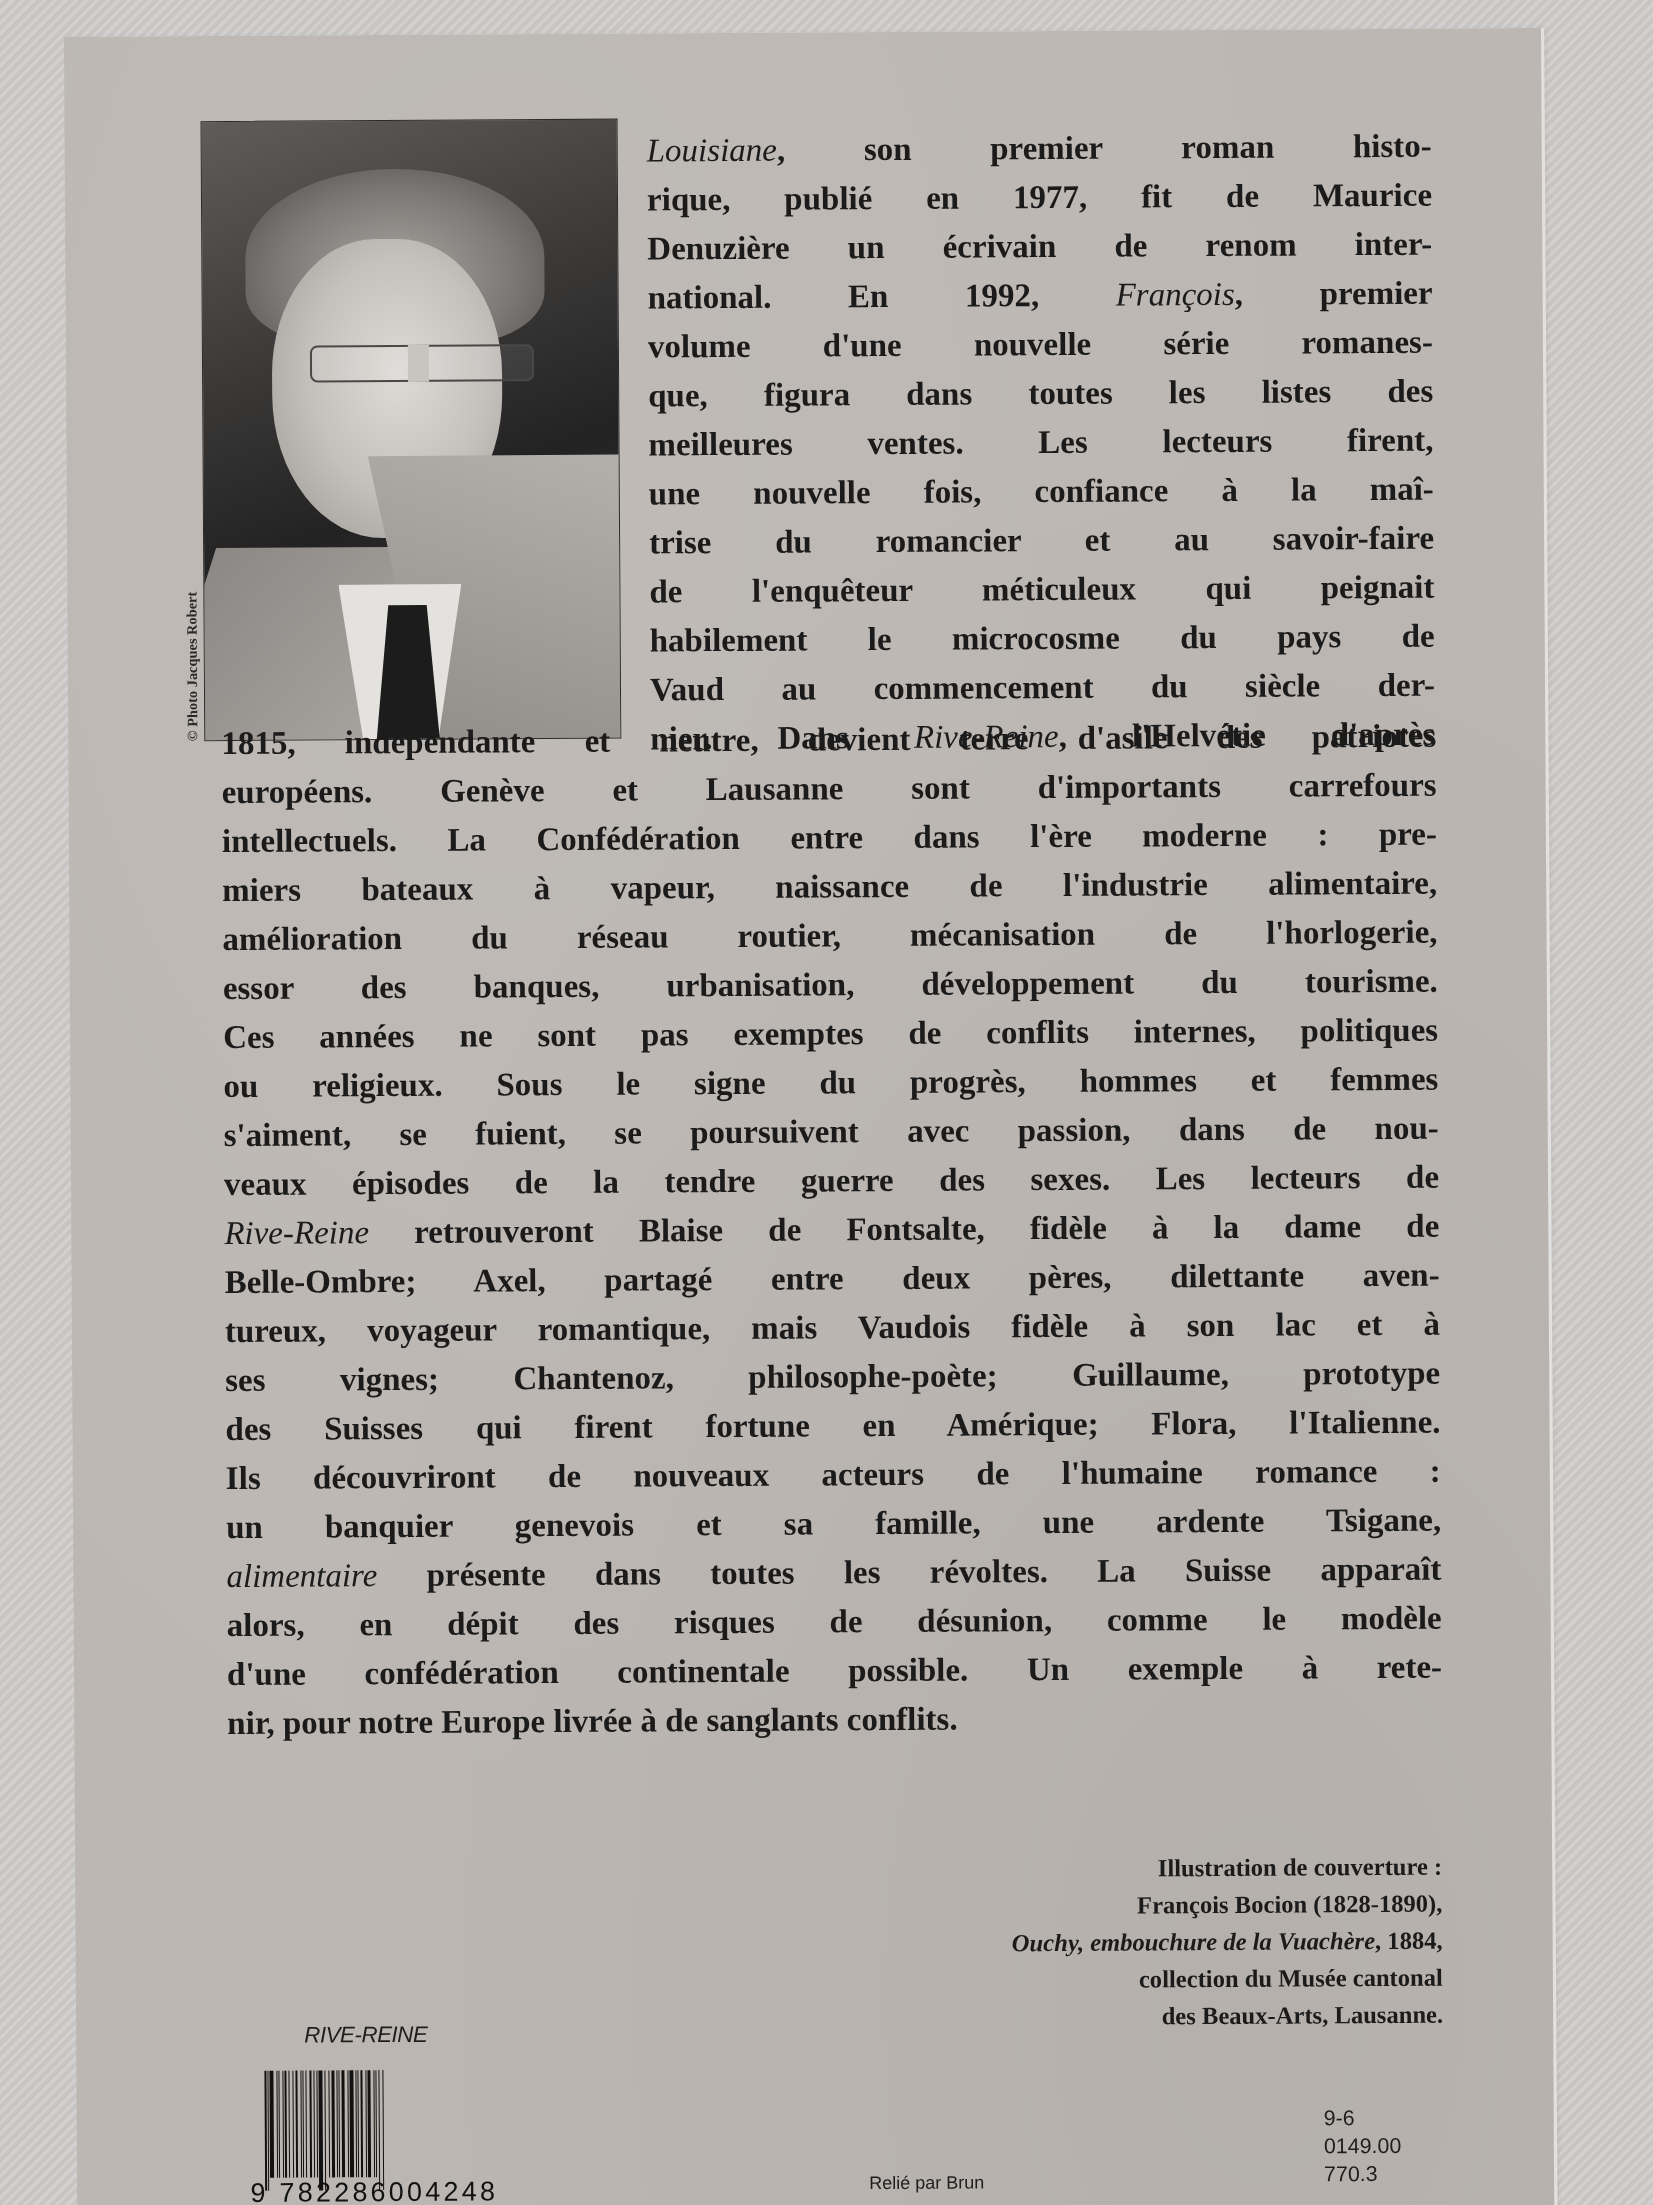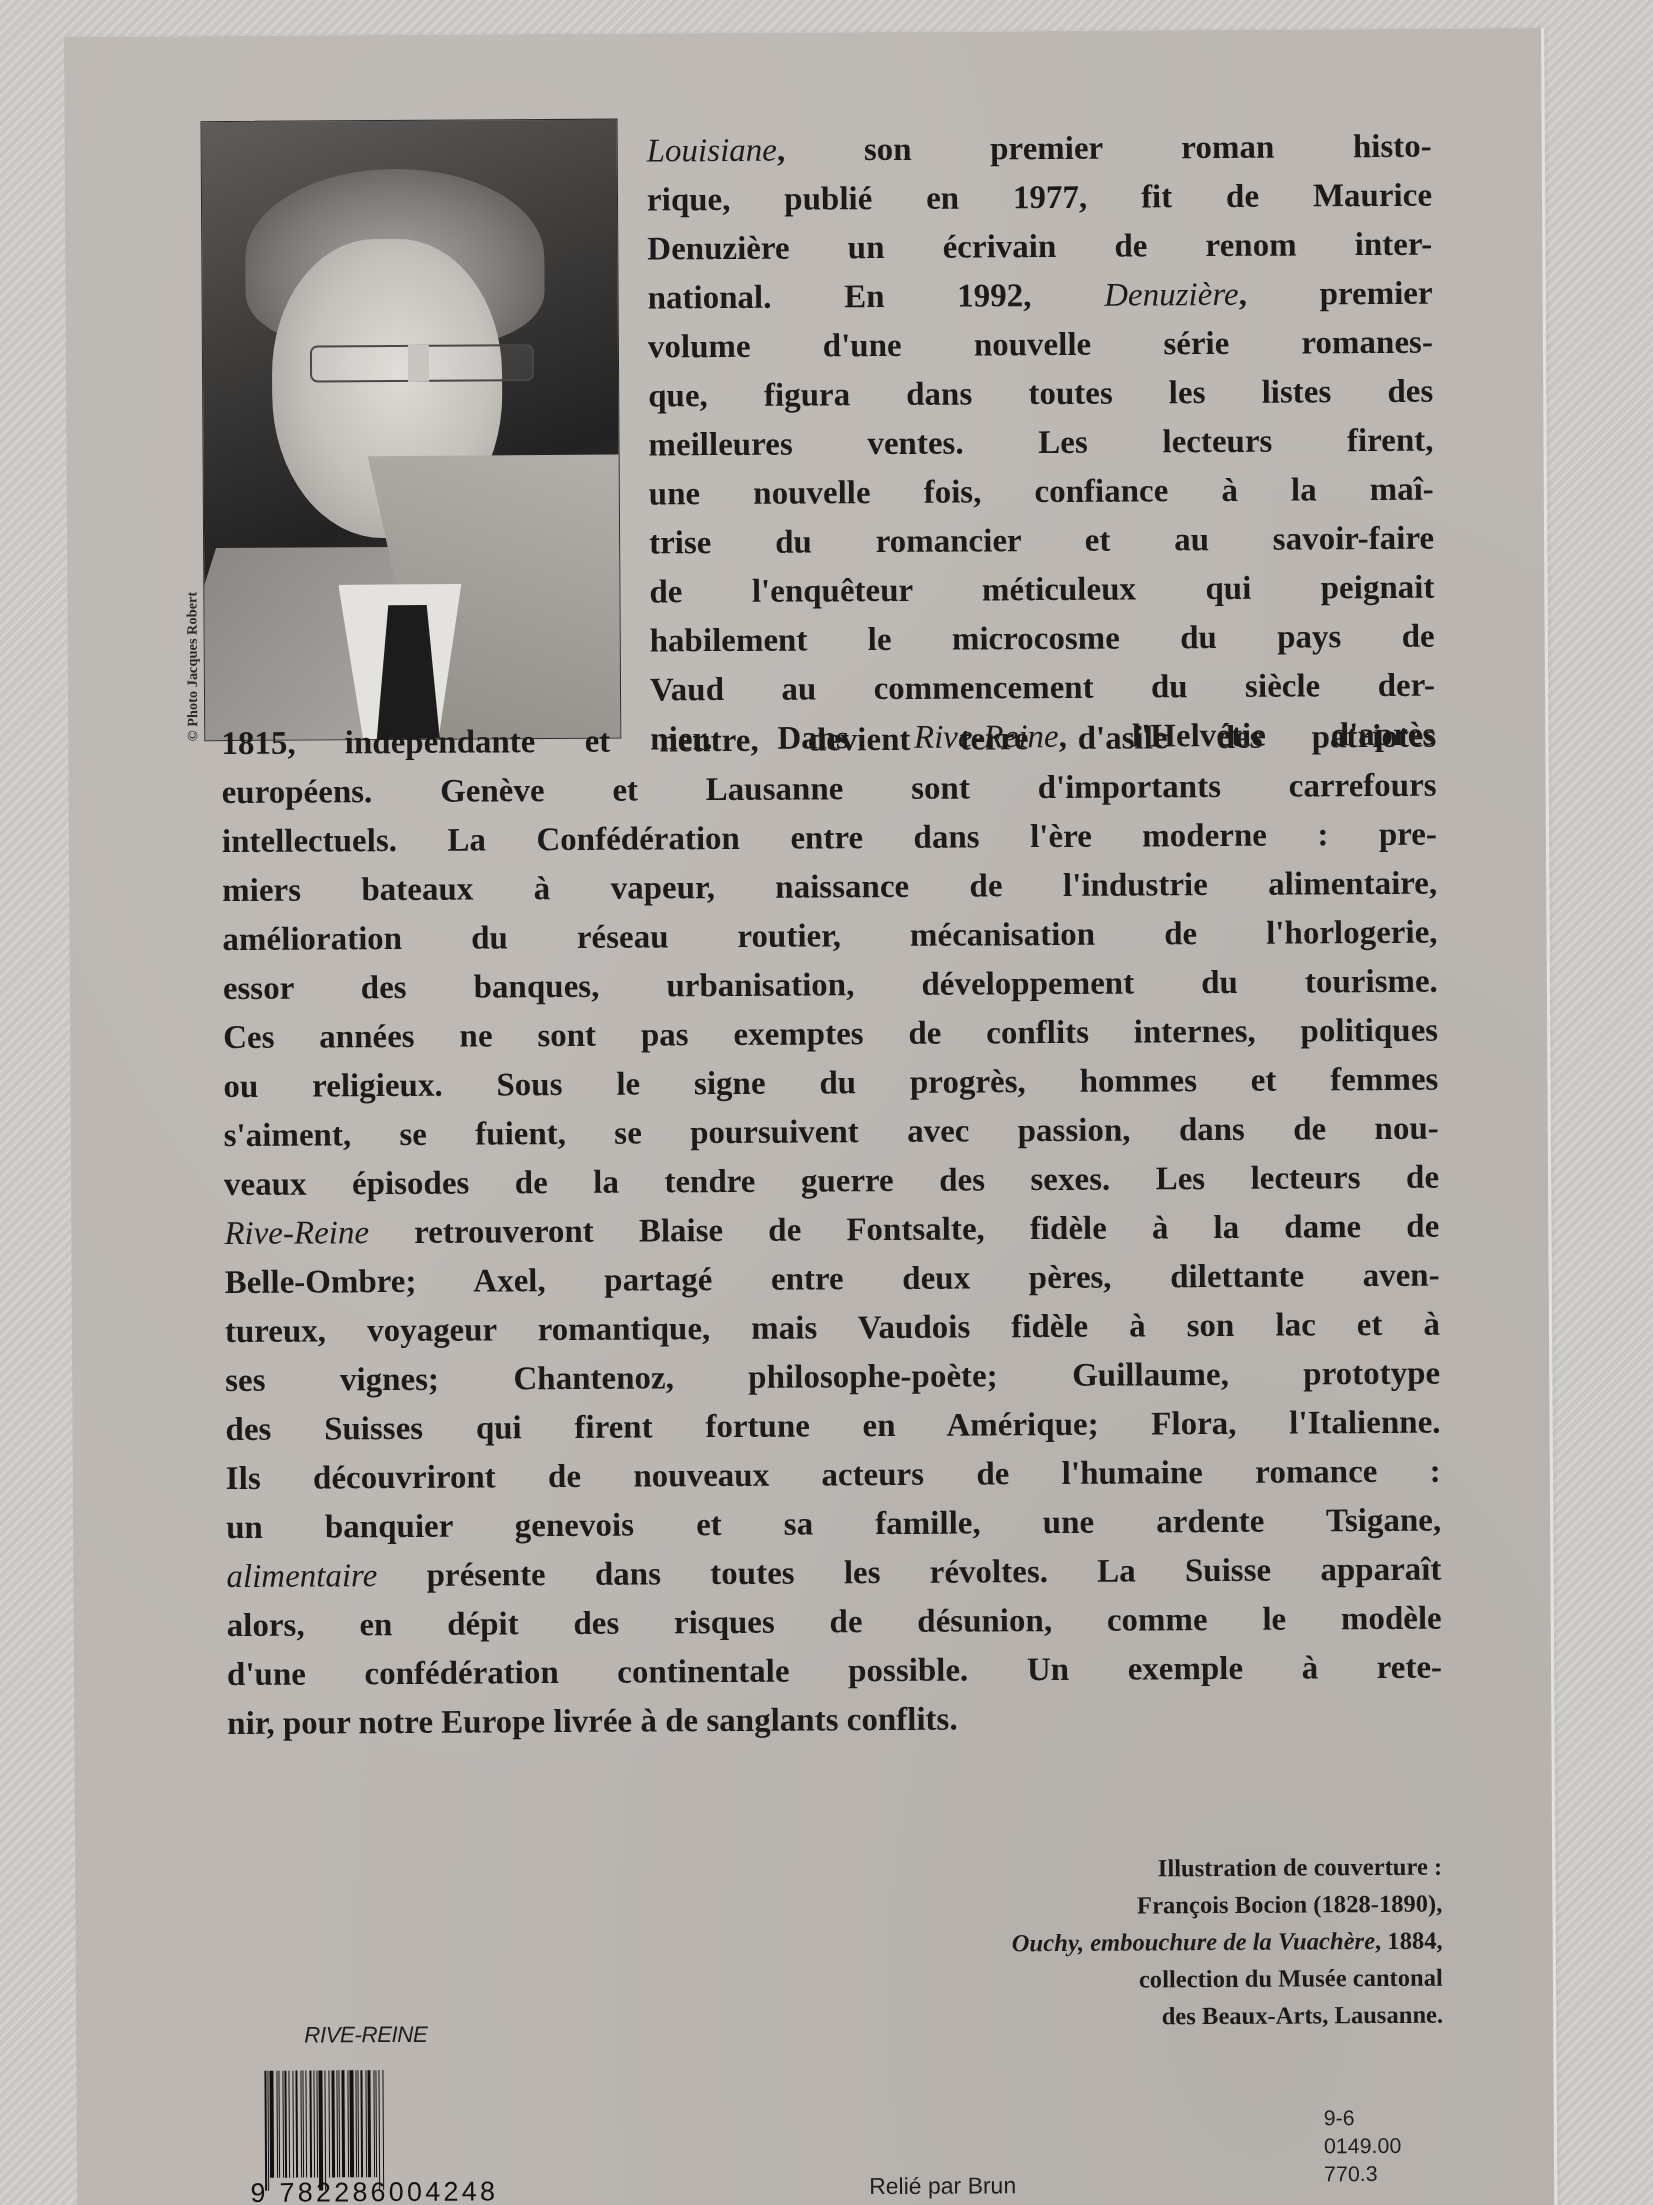"Denuzière" i { text: Denuzière -> François }
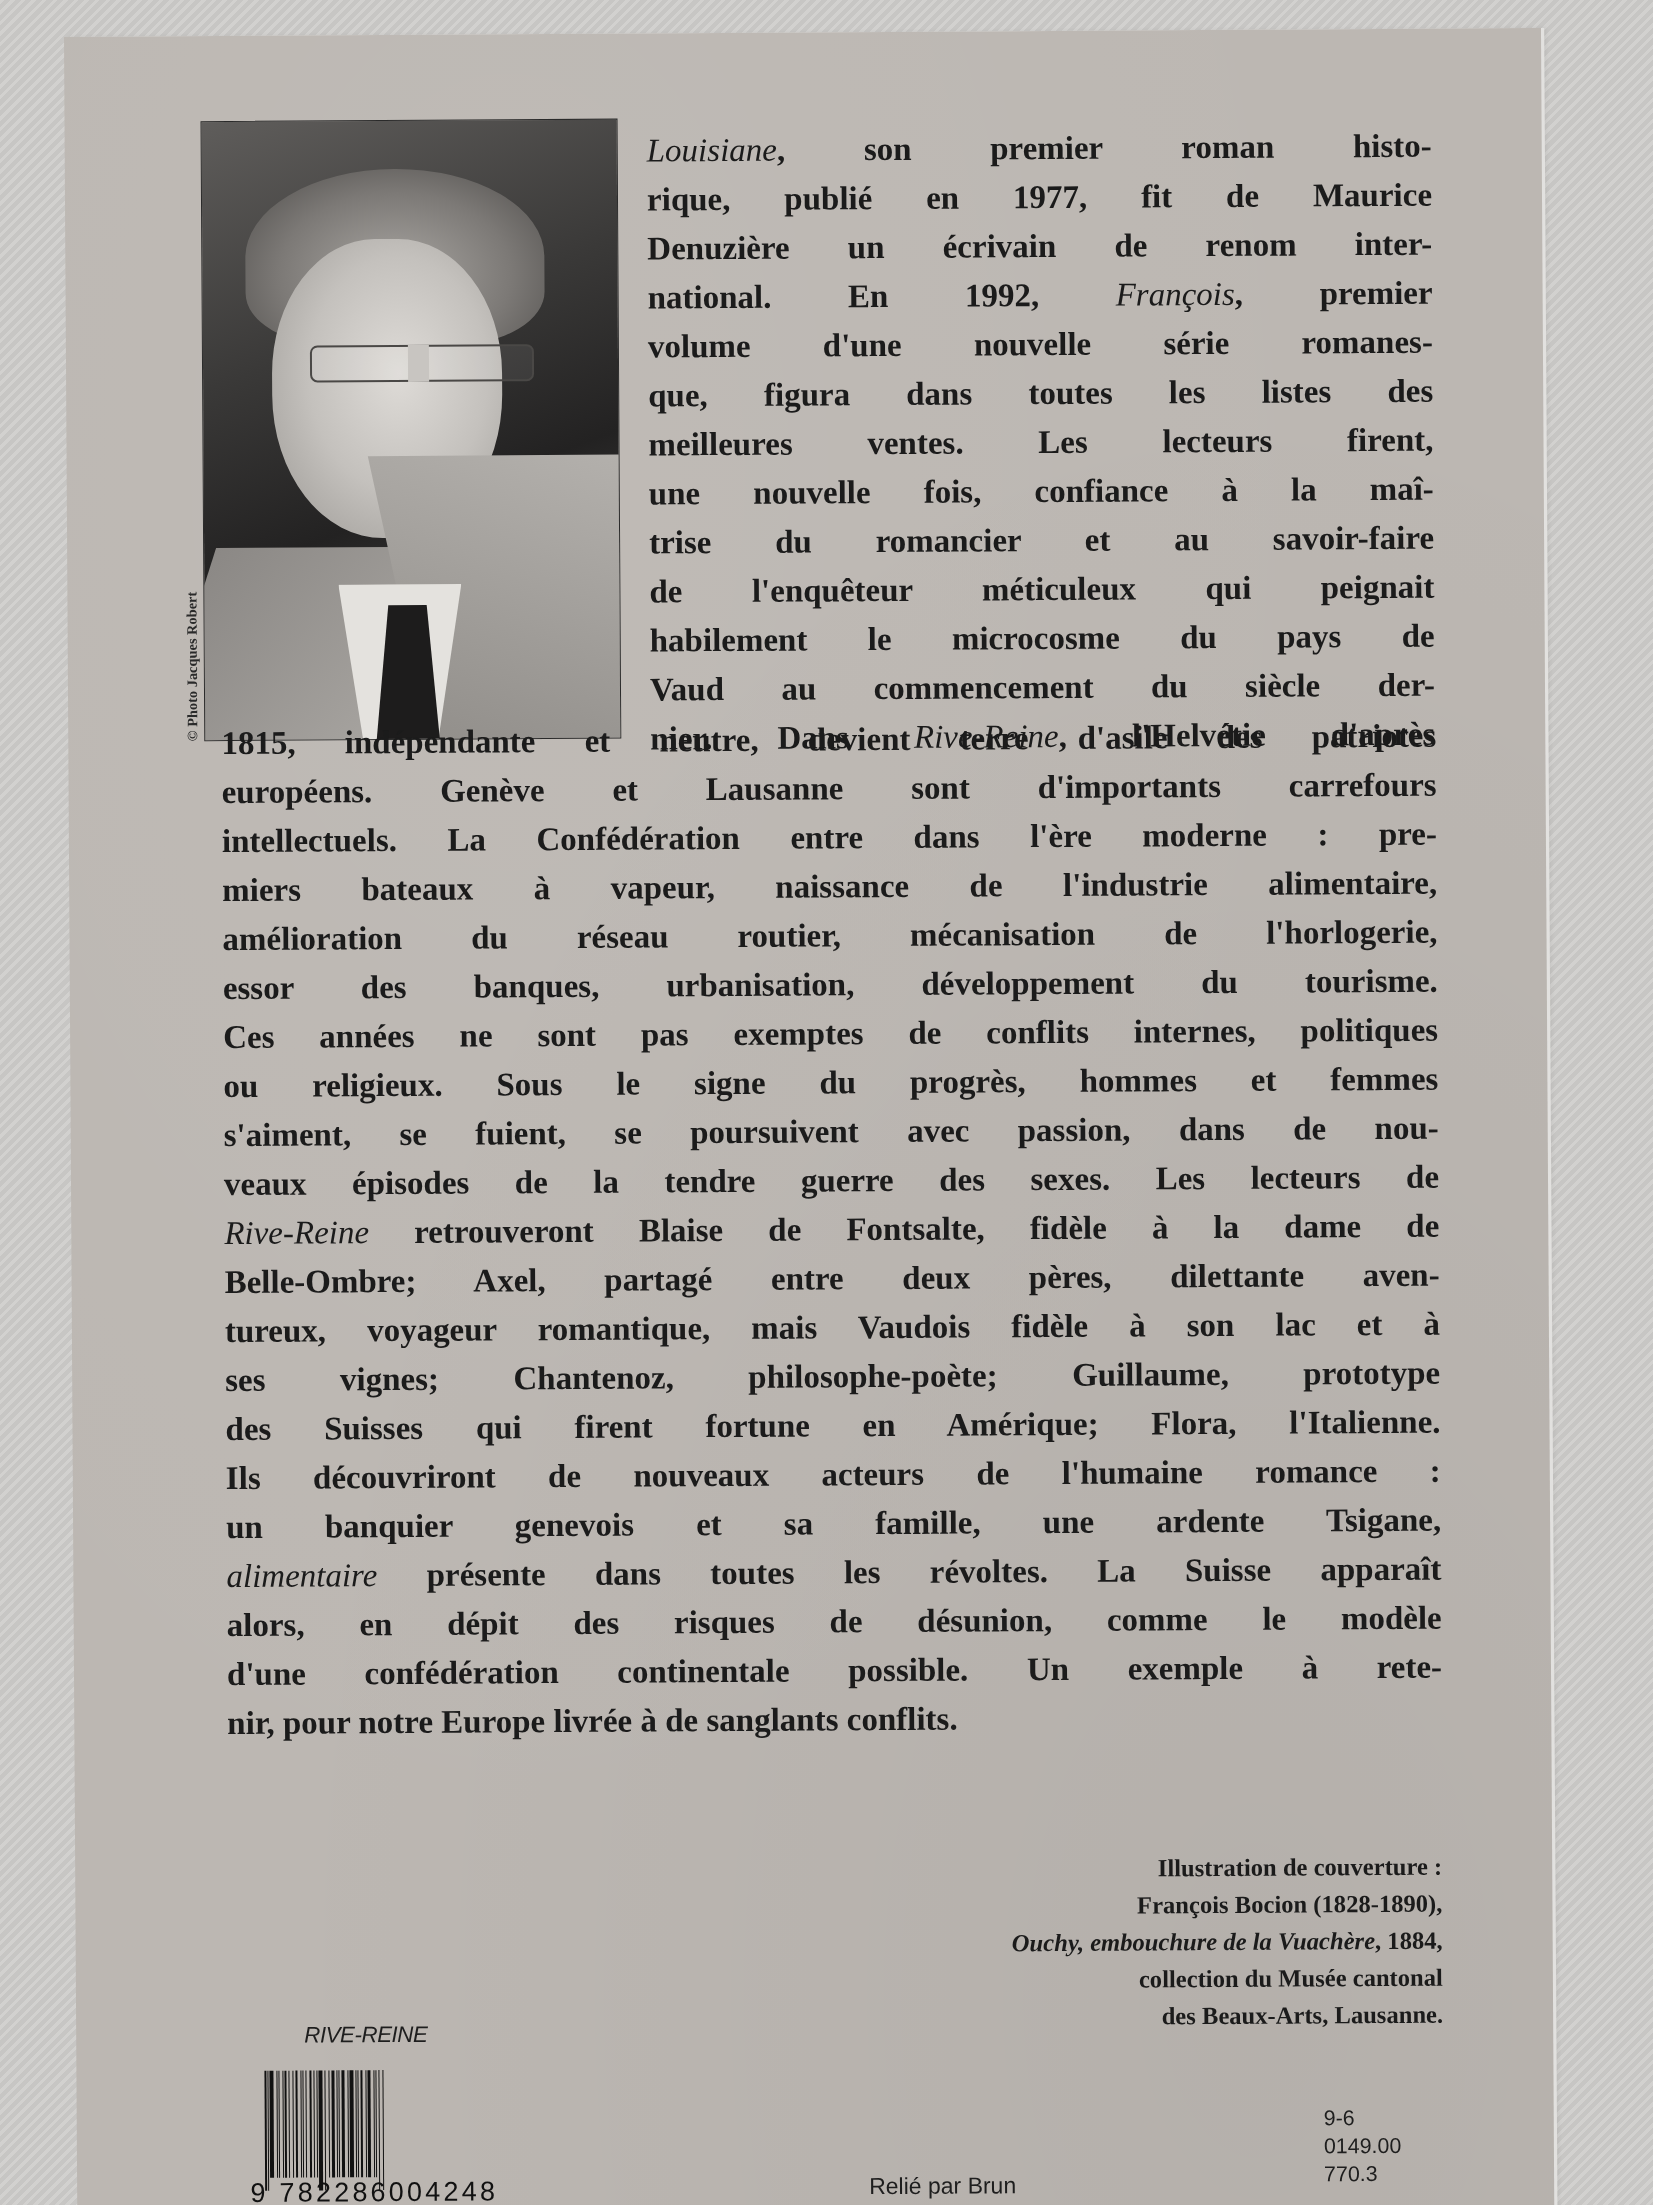"Relié par Brun" .binding { font-size: 23px -> 18px }
